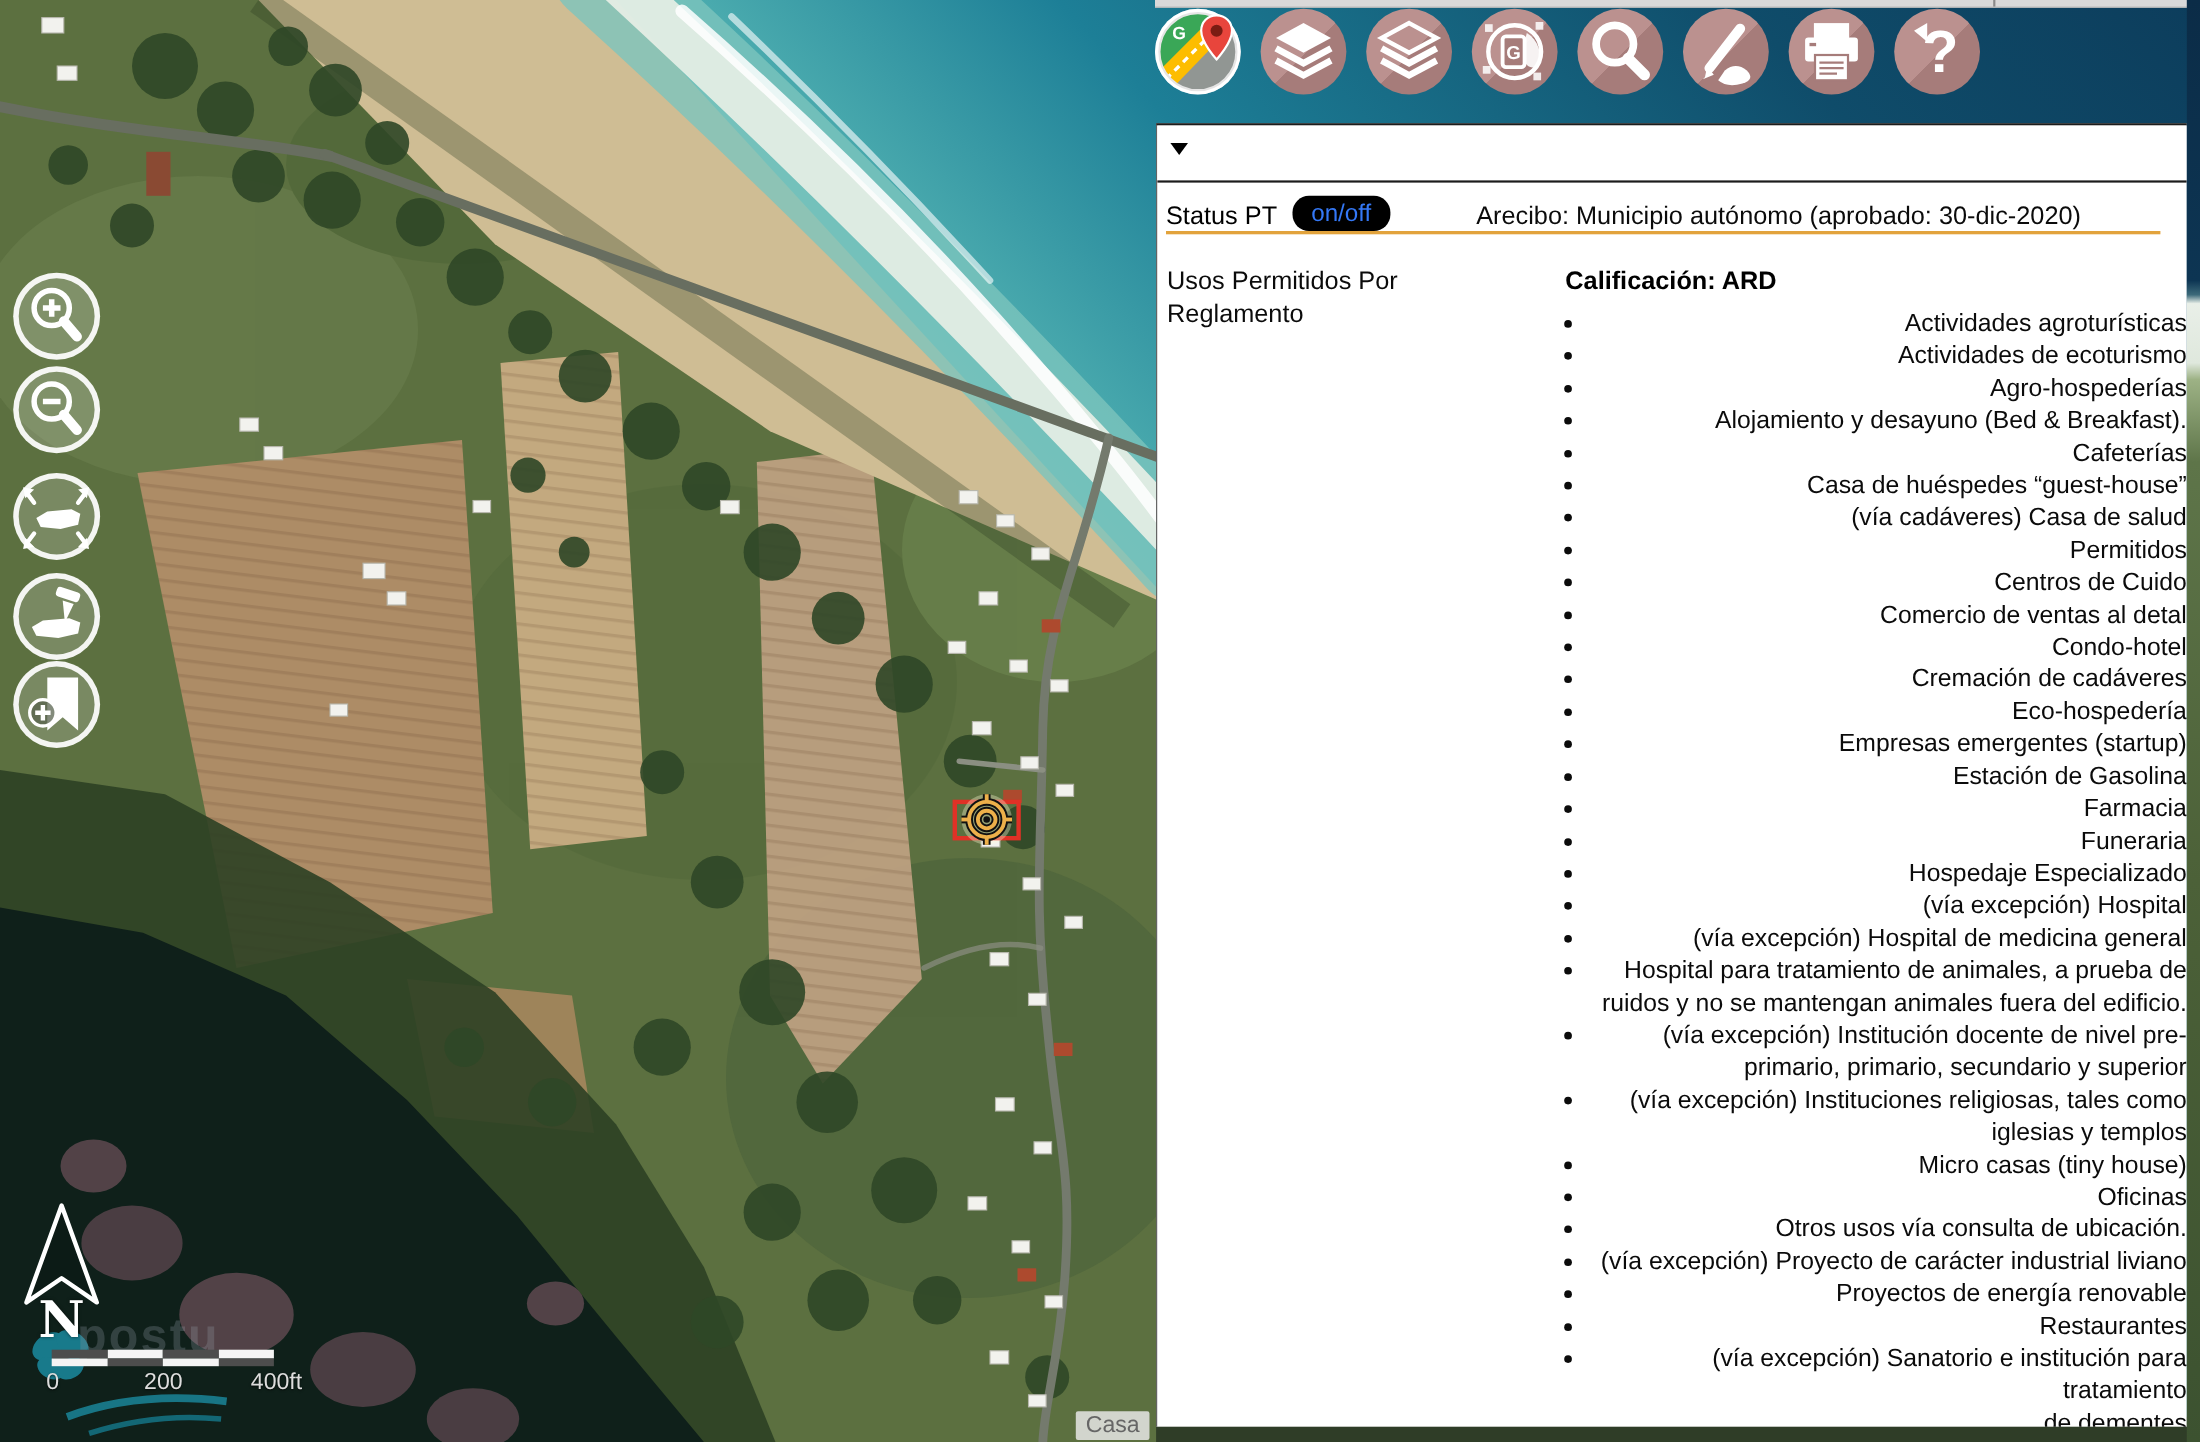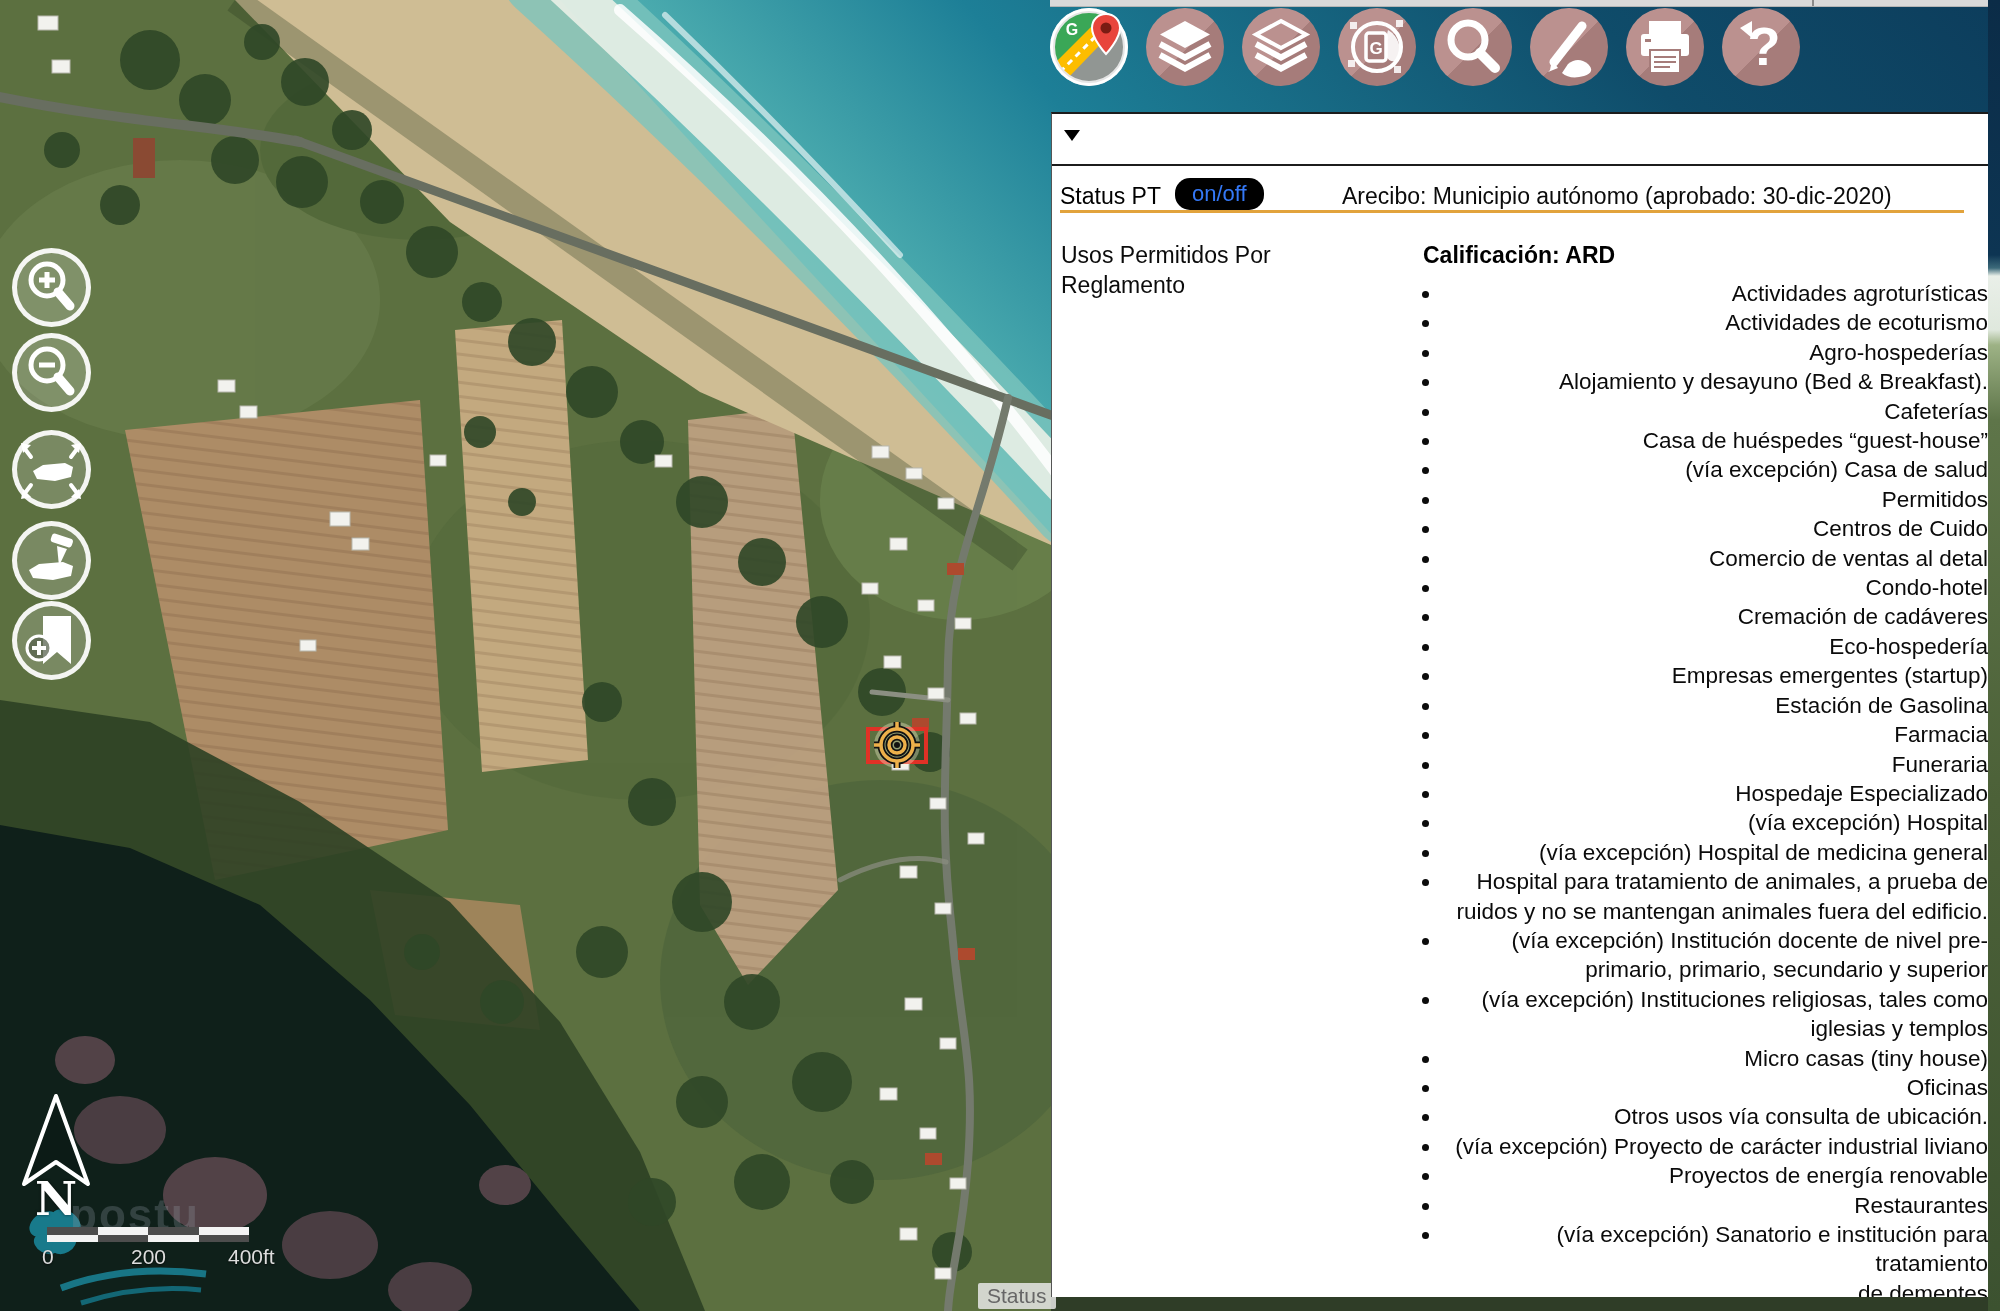"(vía excepción) Casa de salud" li { text: excepción -> cadáveres }
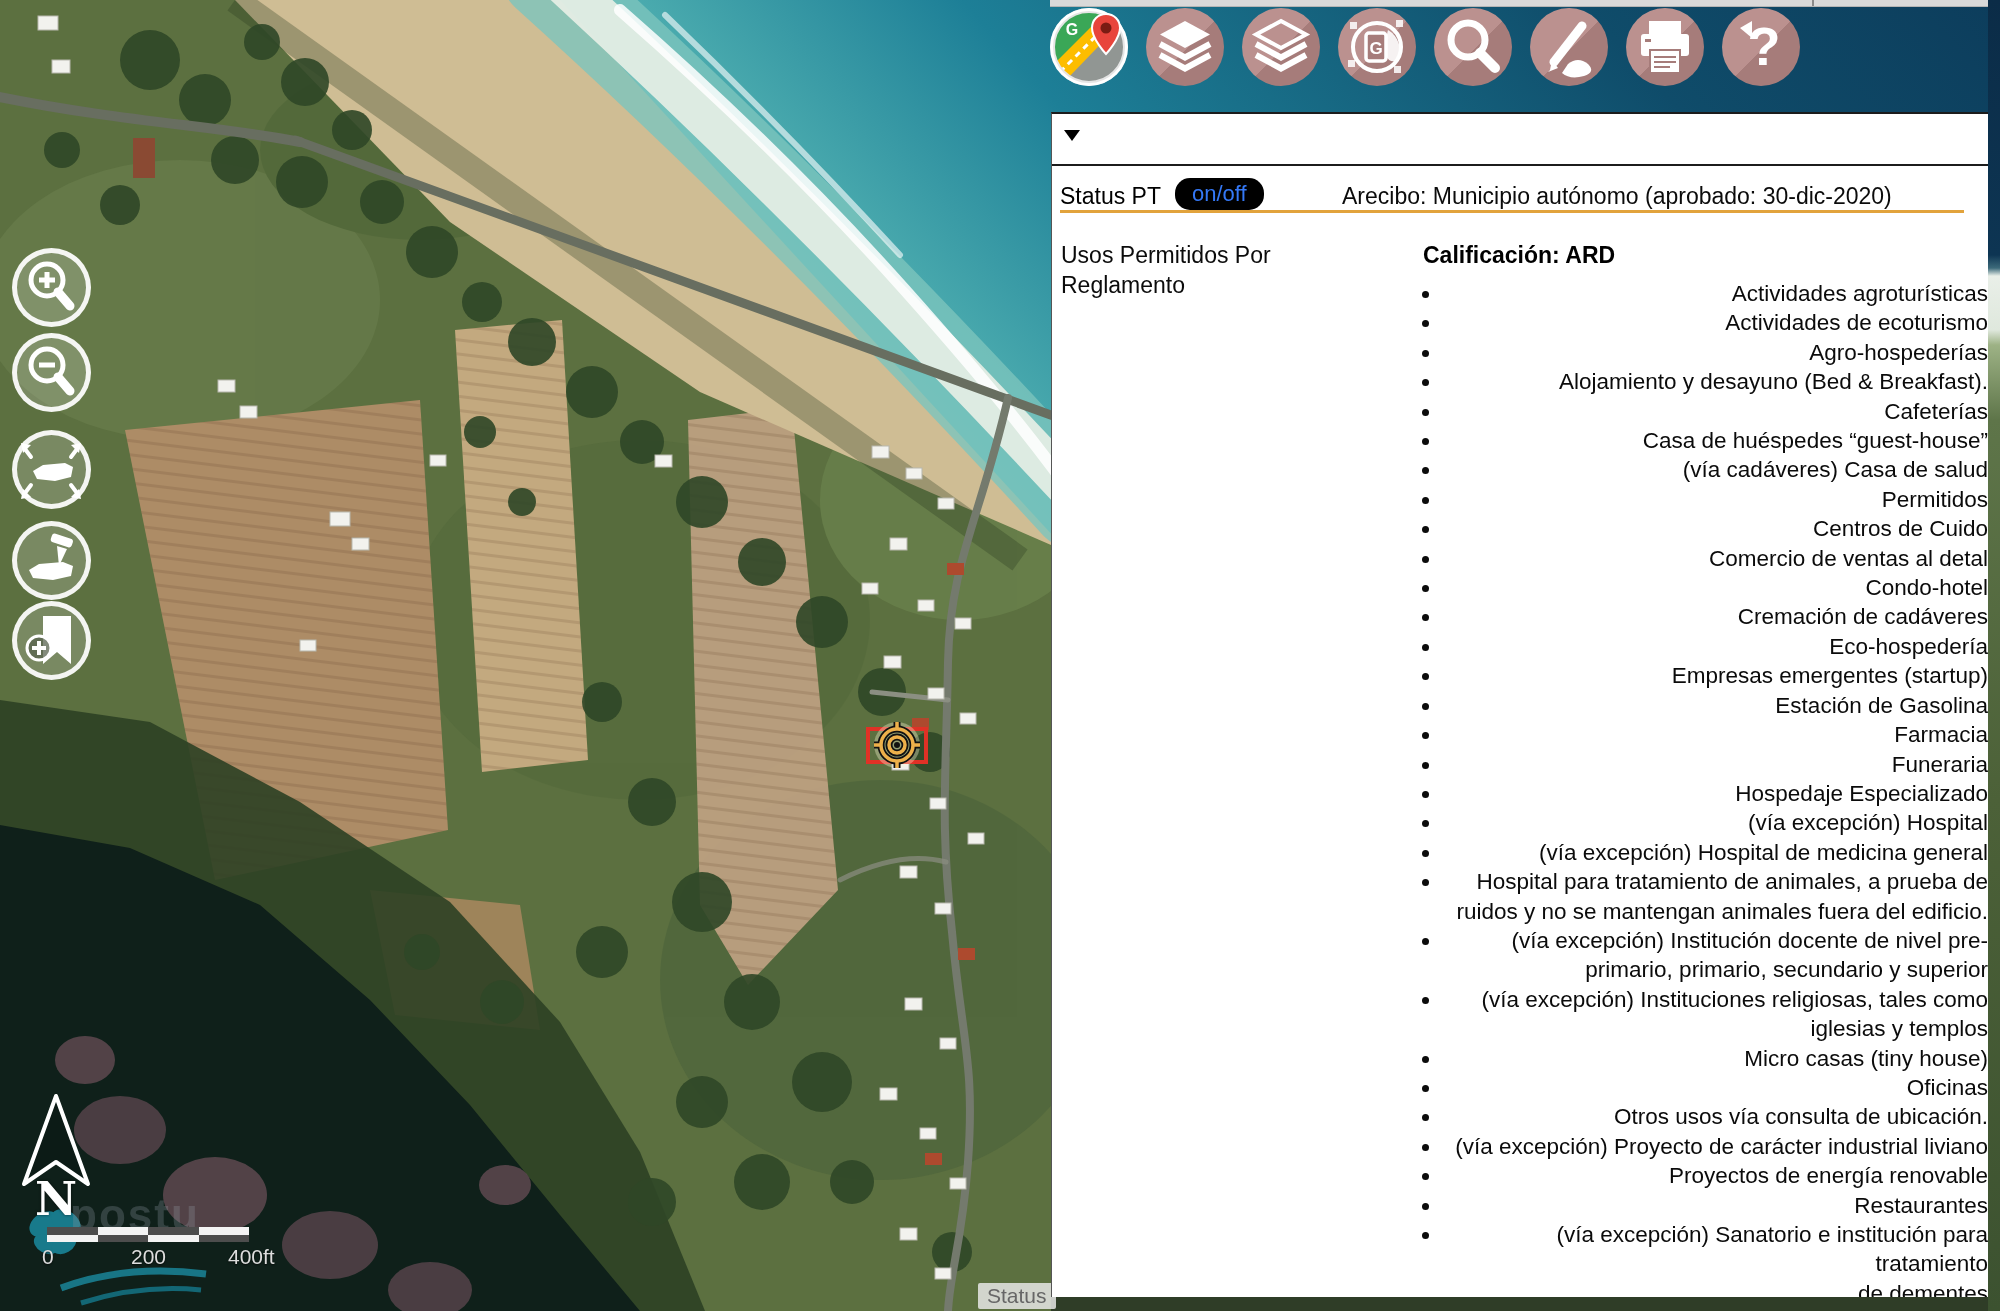"Status" div.attribution { text: Status -> Casa }
